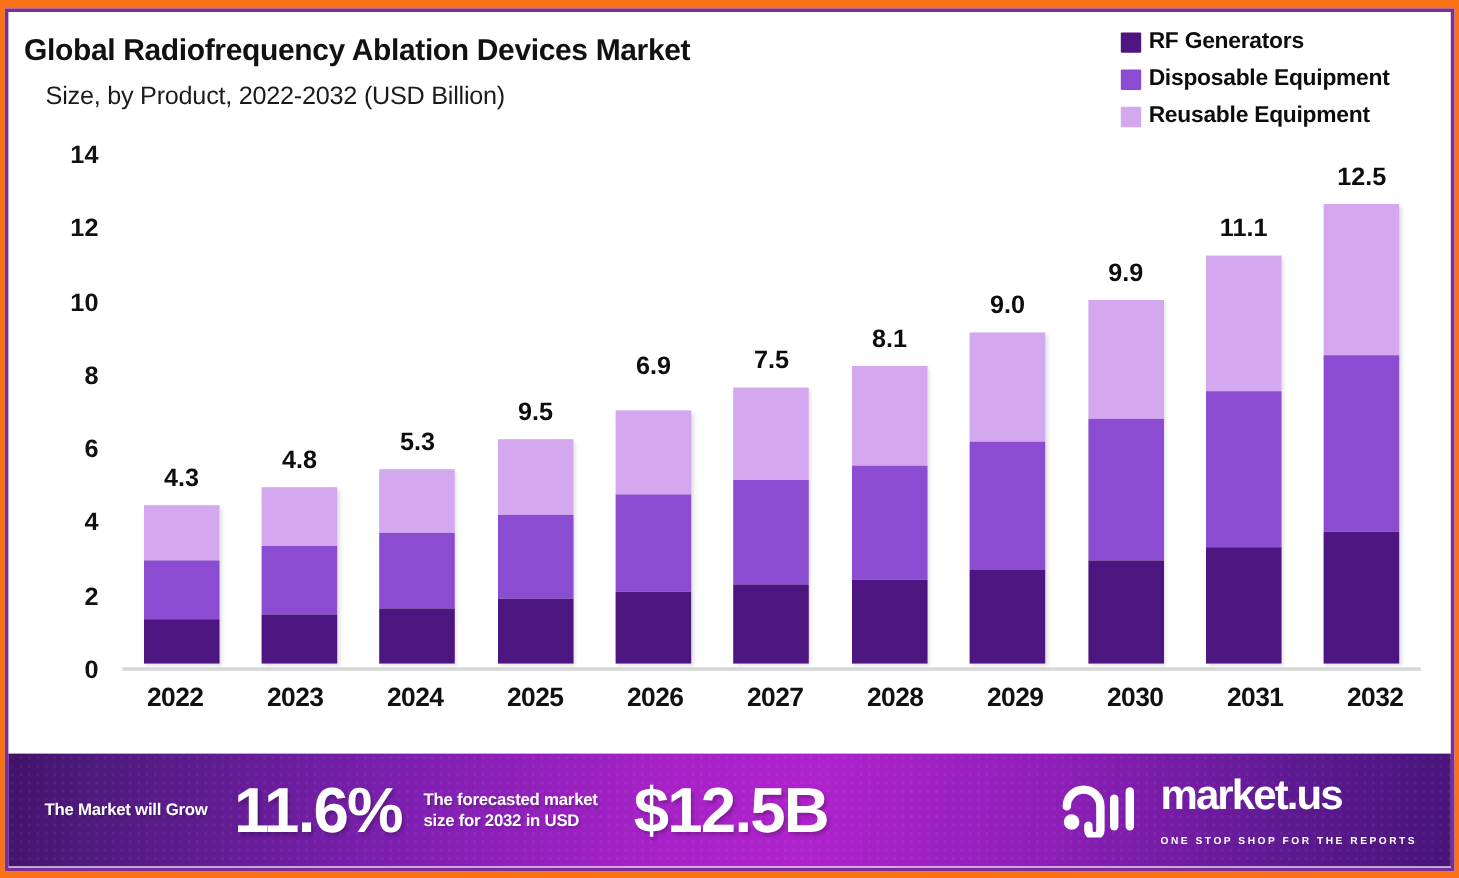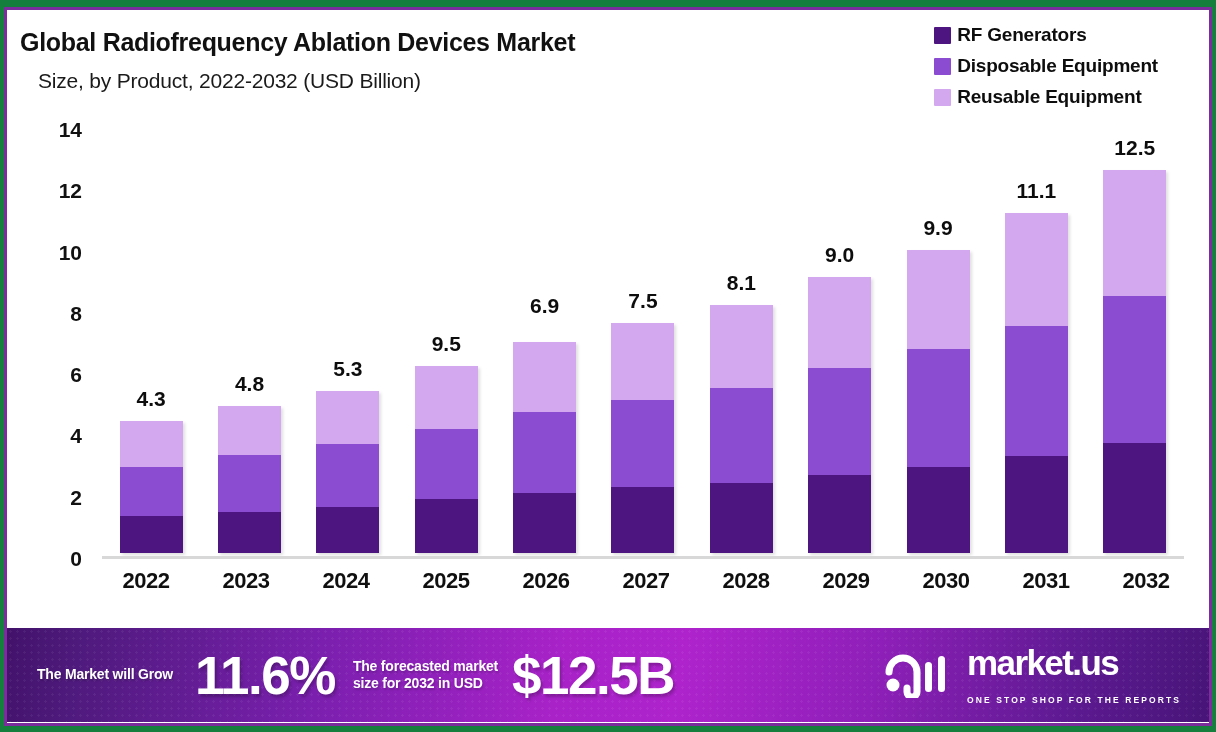"Global Radiofrequency Ablation Devices" #root { background: #15803d -> #f97316 }
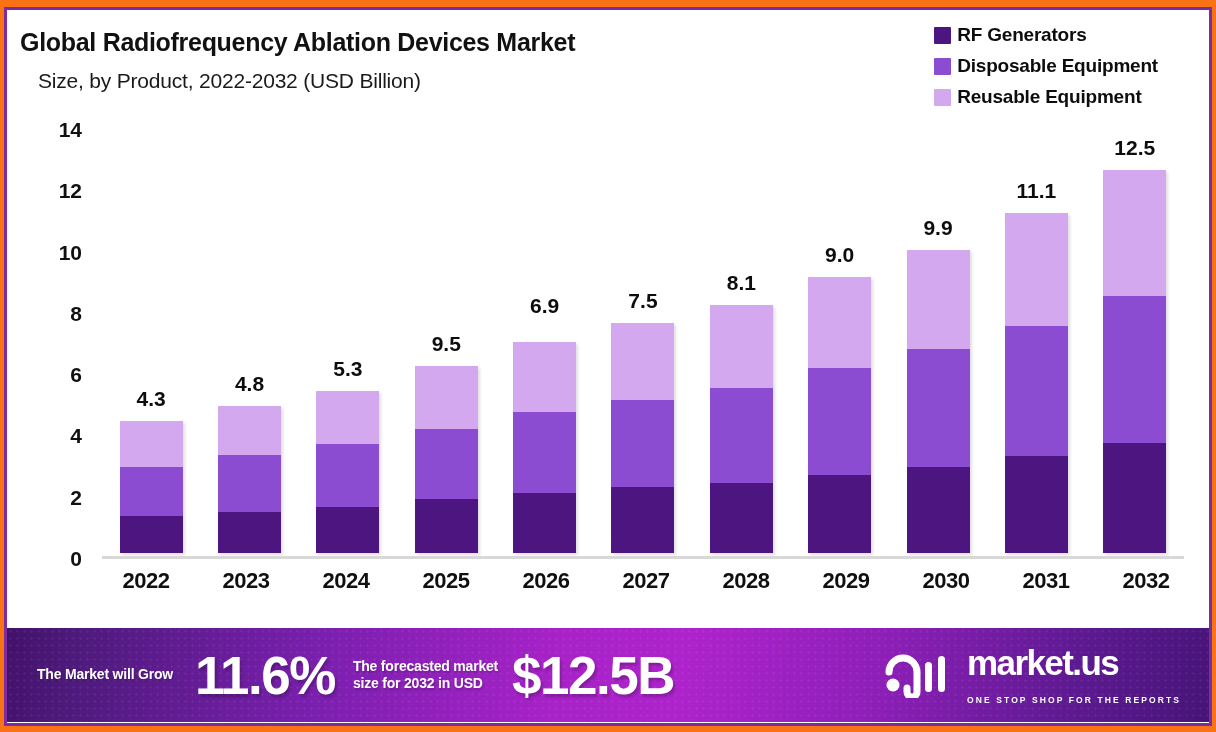"$12.5B" .sp-b { margin-left: 4px -> 20px }
